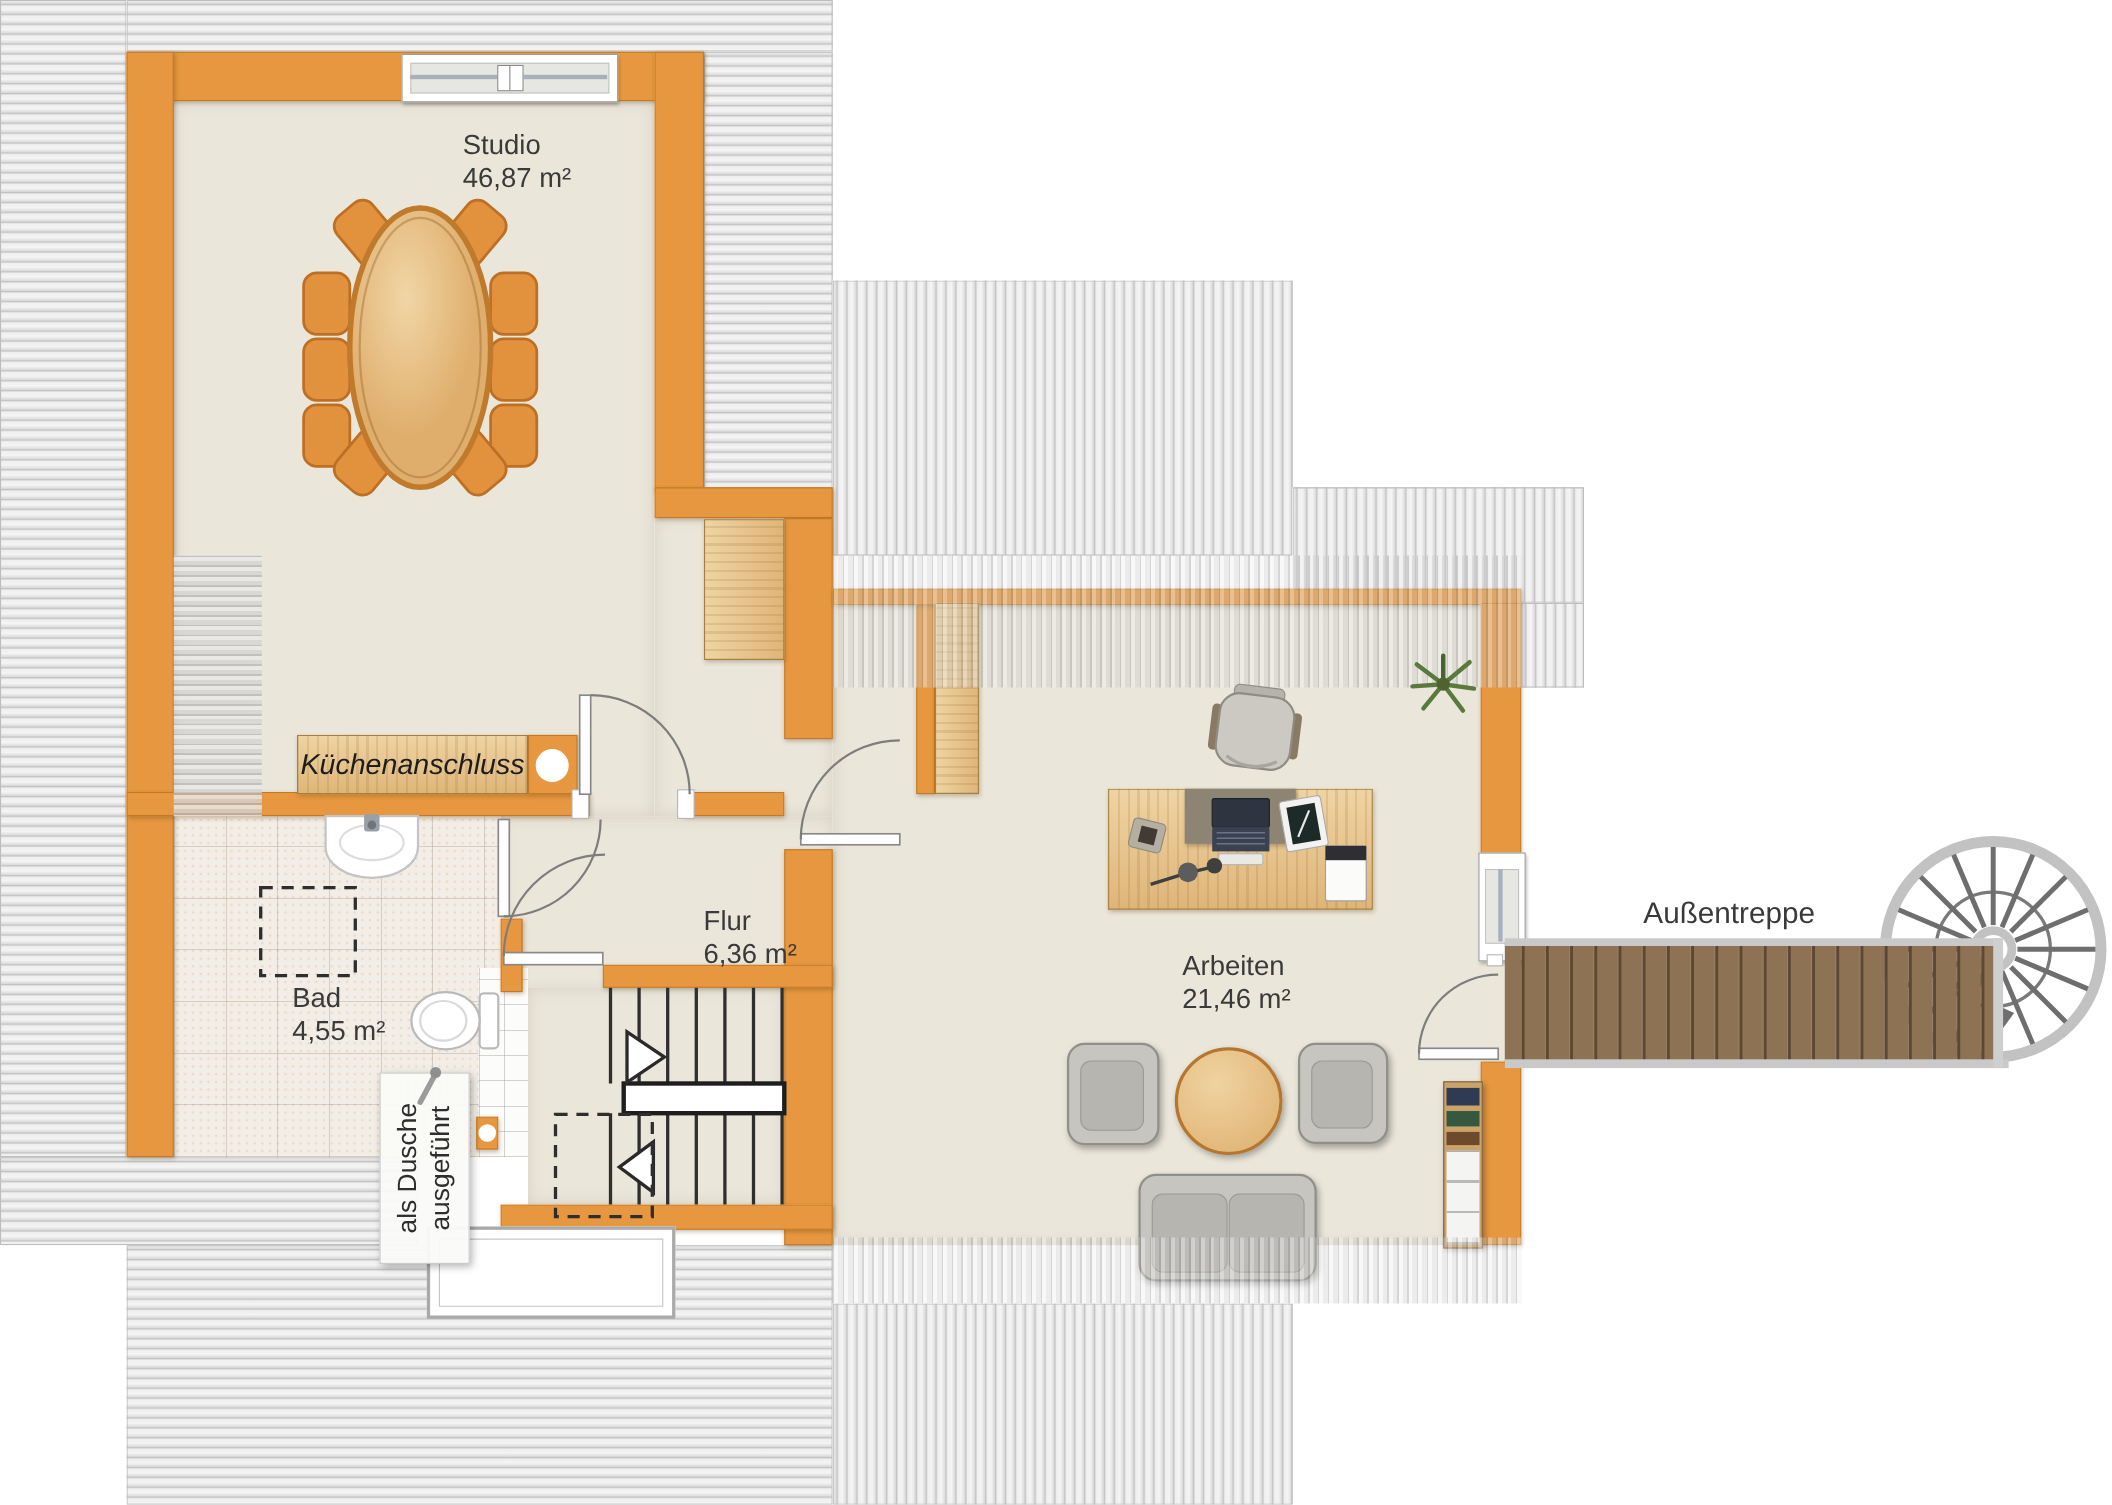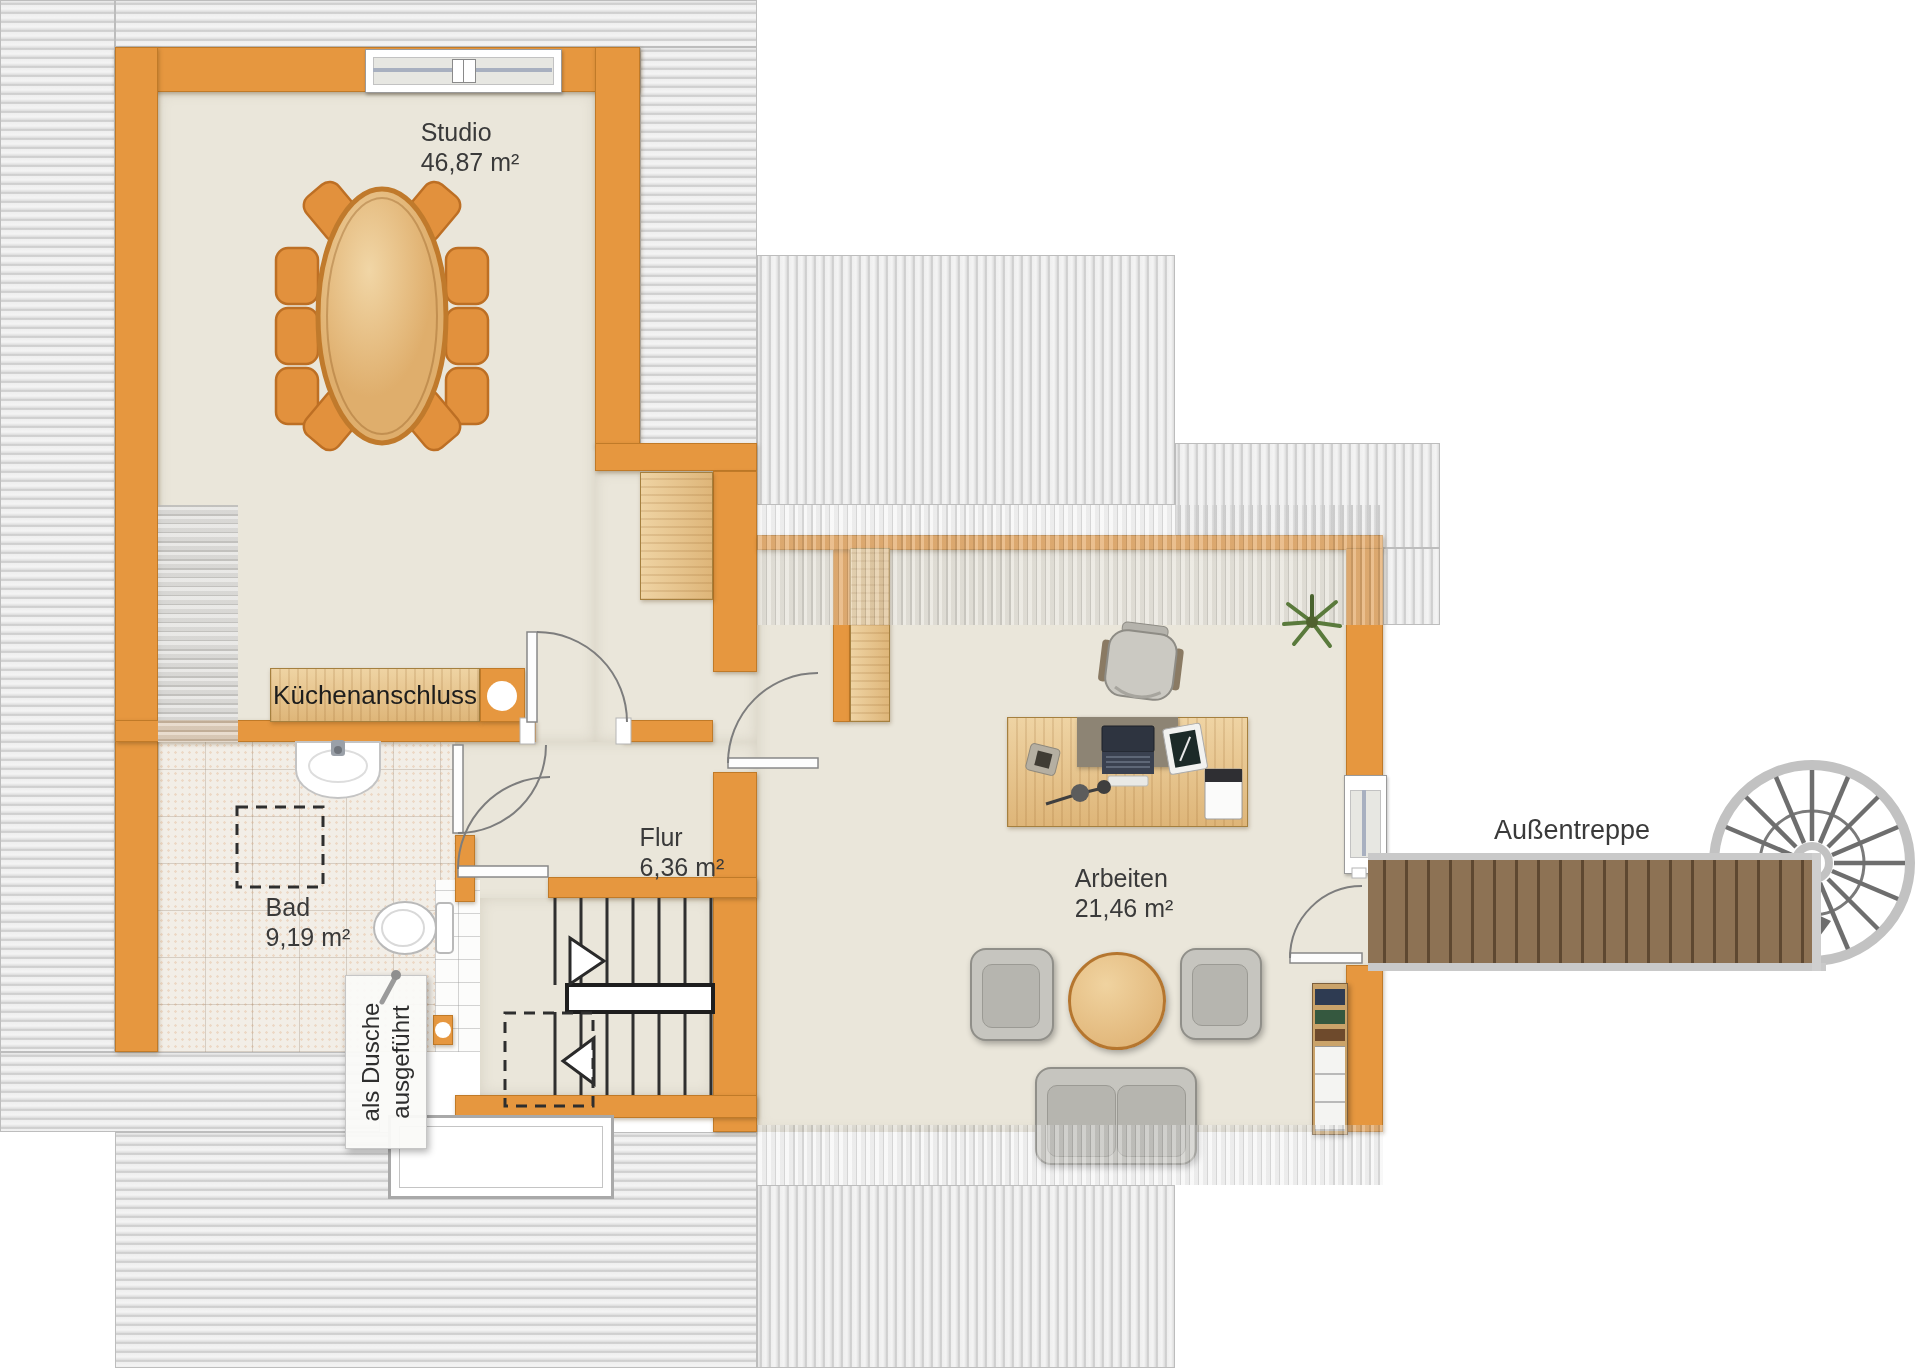"Küchenanschluss" .wood { font-style: none -> italic }
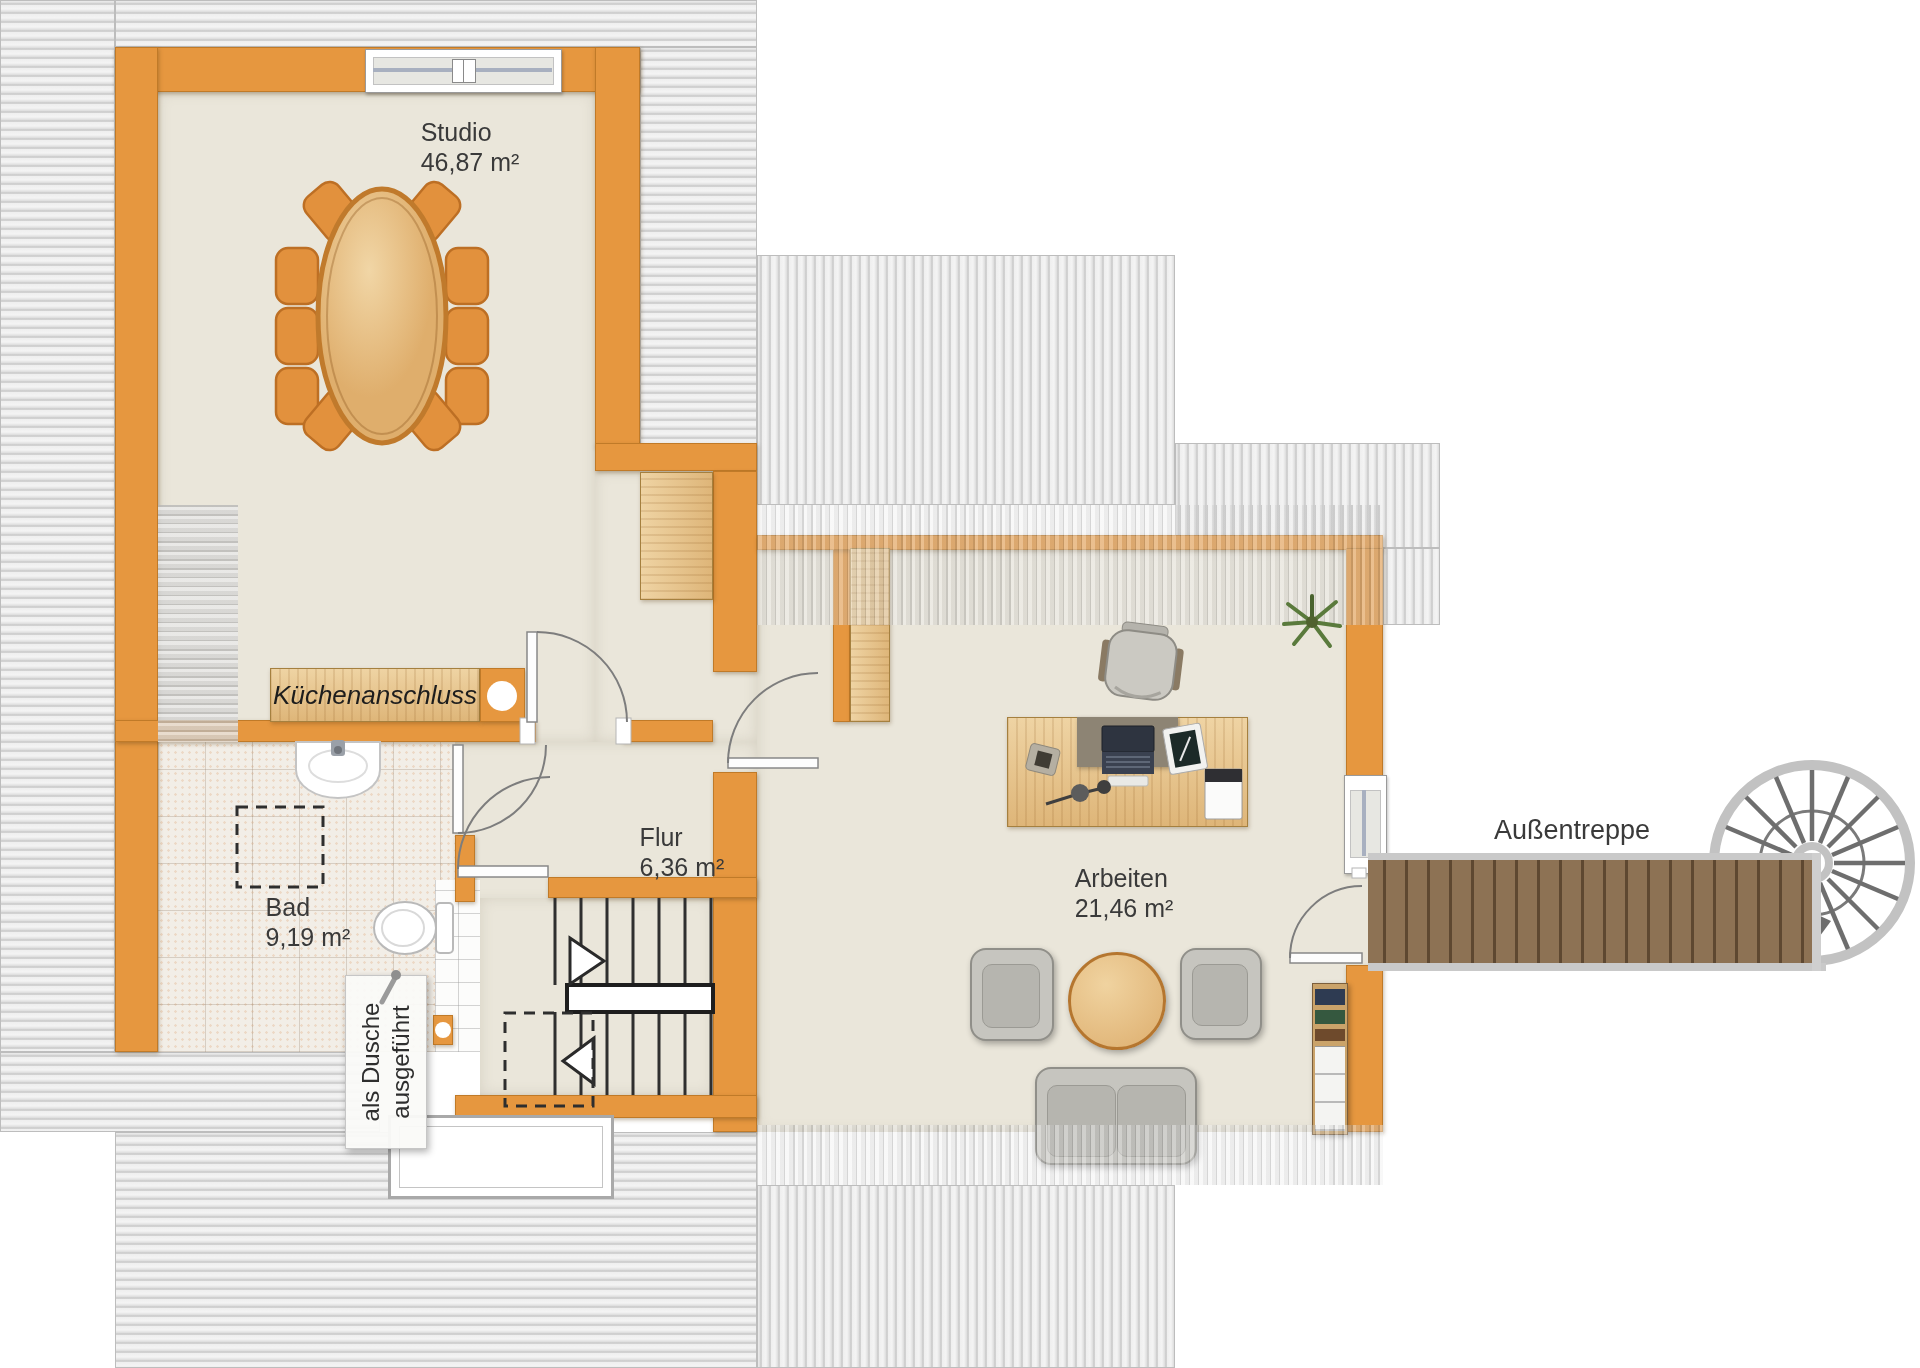"9,19 m²" div { text: 9,19 -> 4,55 }
